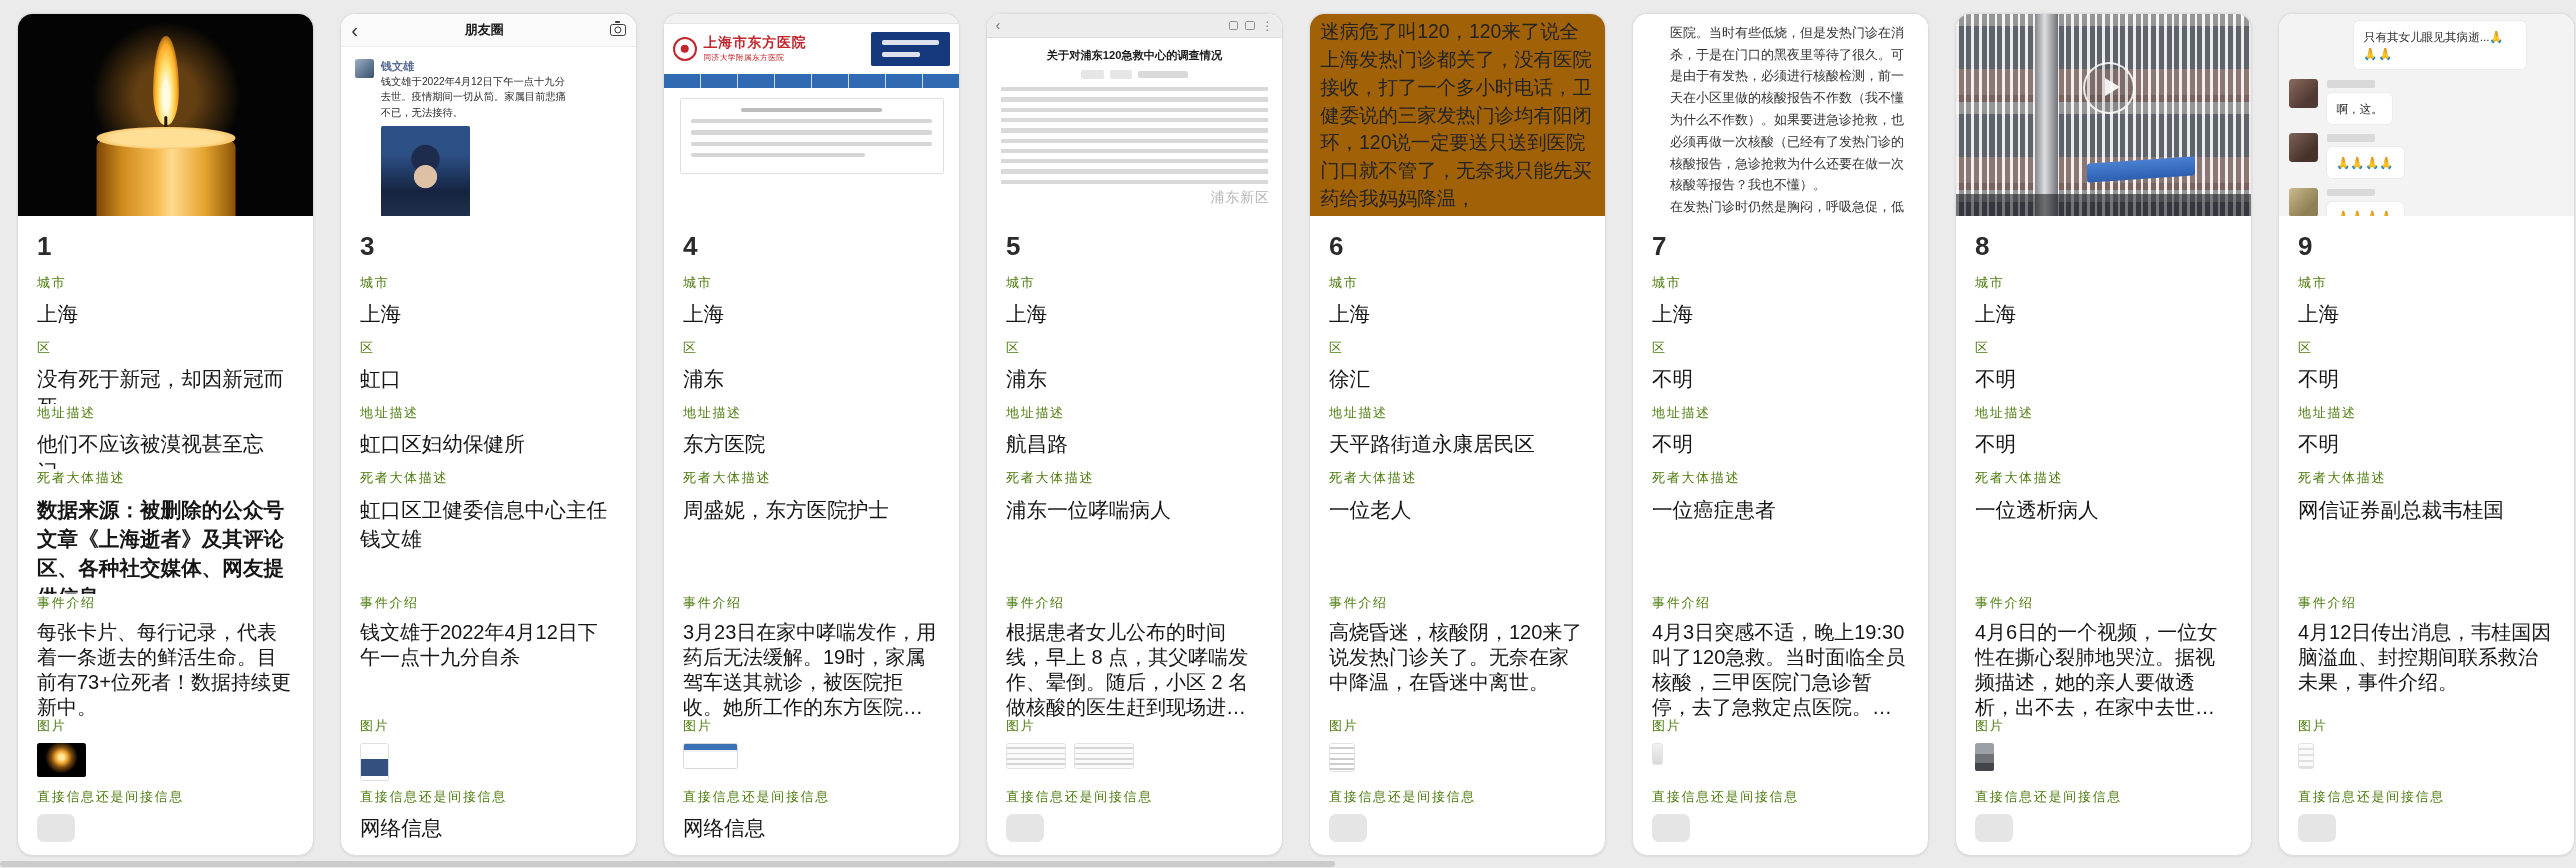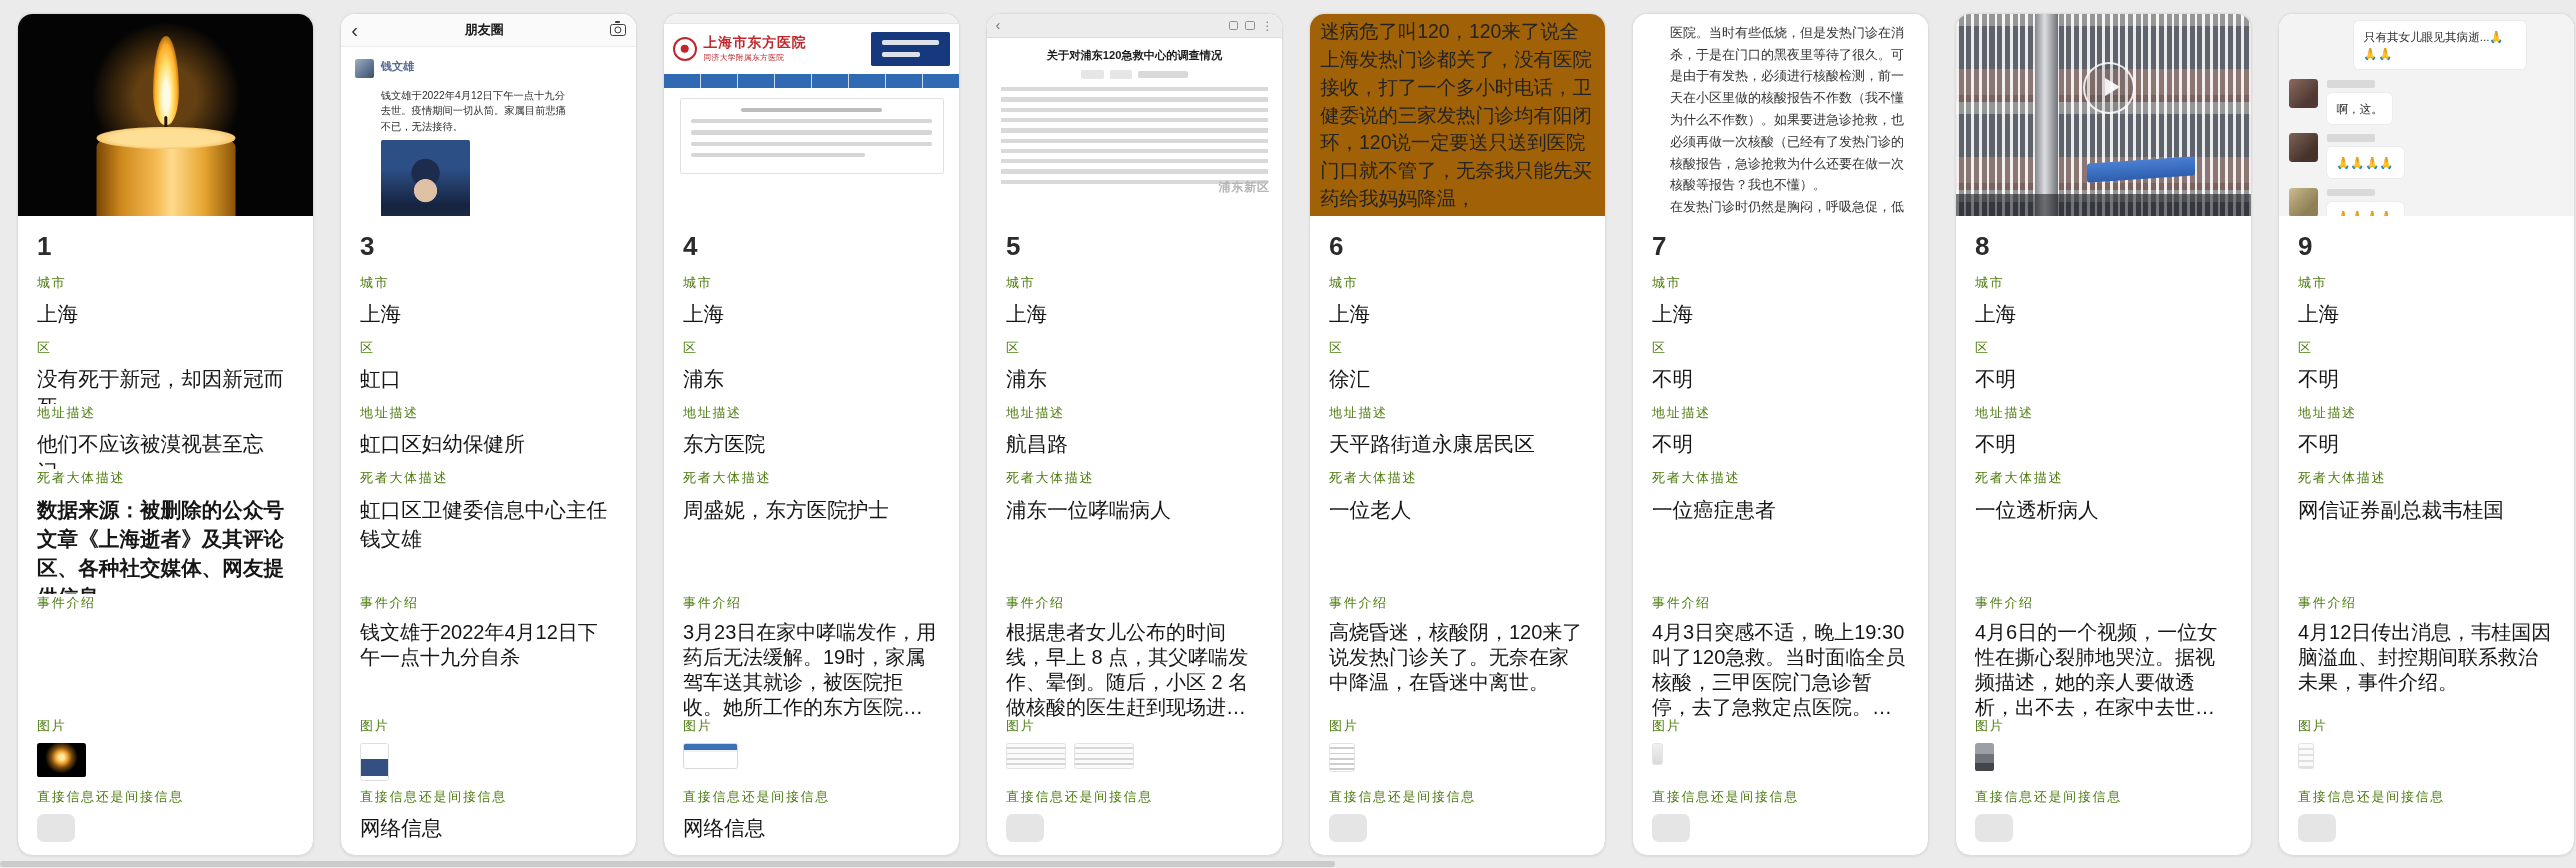"钱文雄" .m-name { margin-bottom: 14px -> 0 }
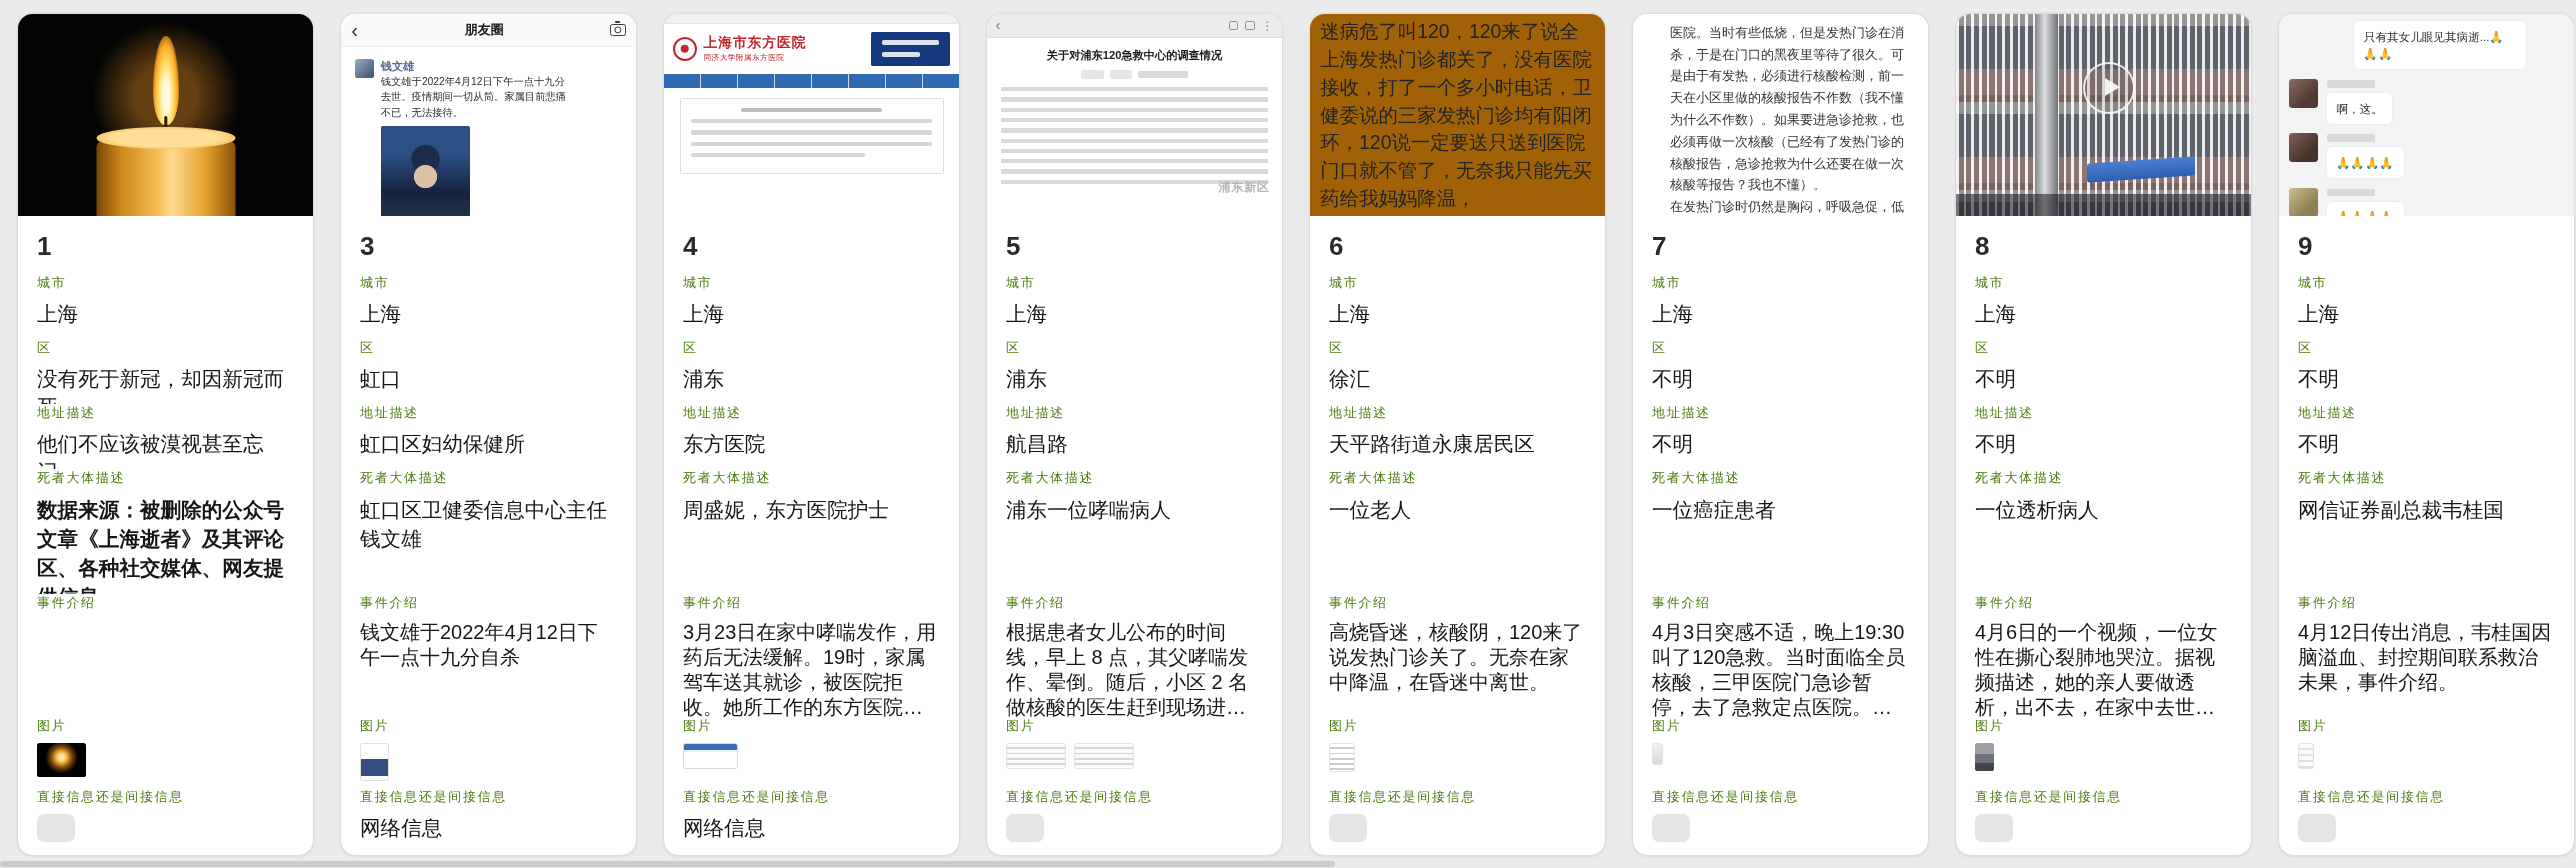"浦东新区" .d-watermark { bottom: 20px -> 9px; font-size: 12px -> 14px; font-weight: bold -> none }
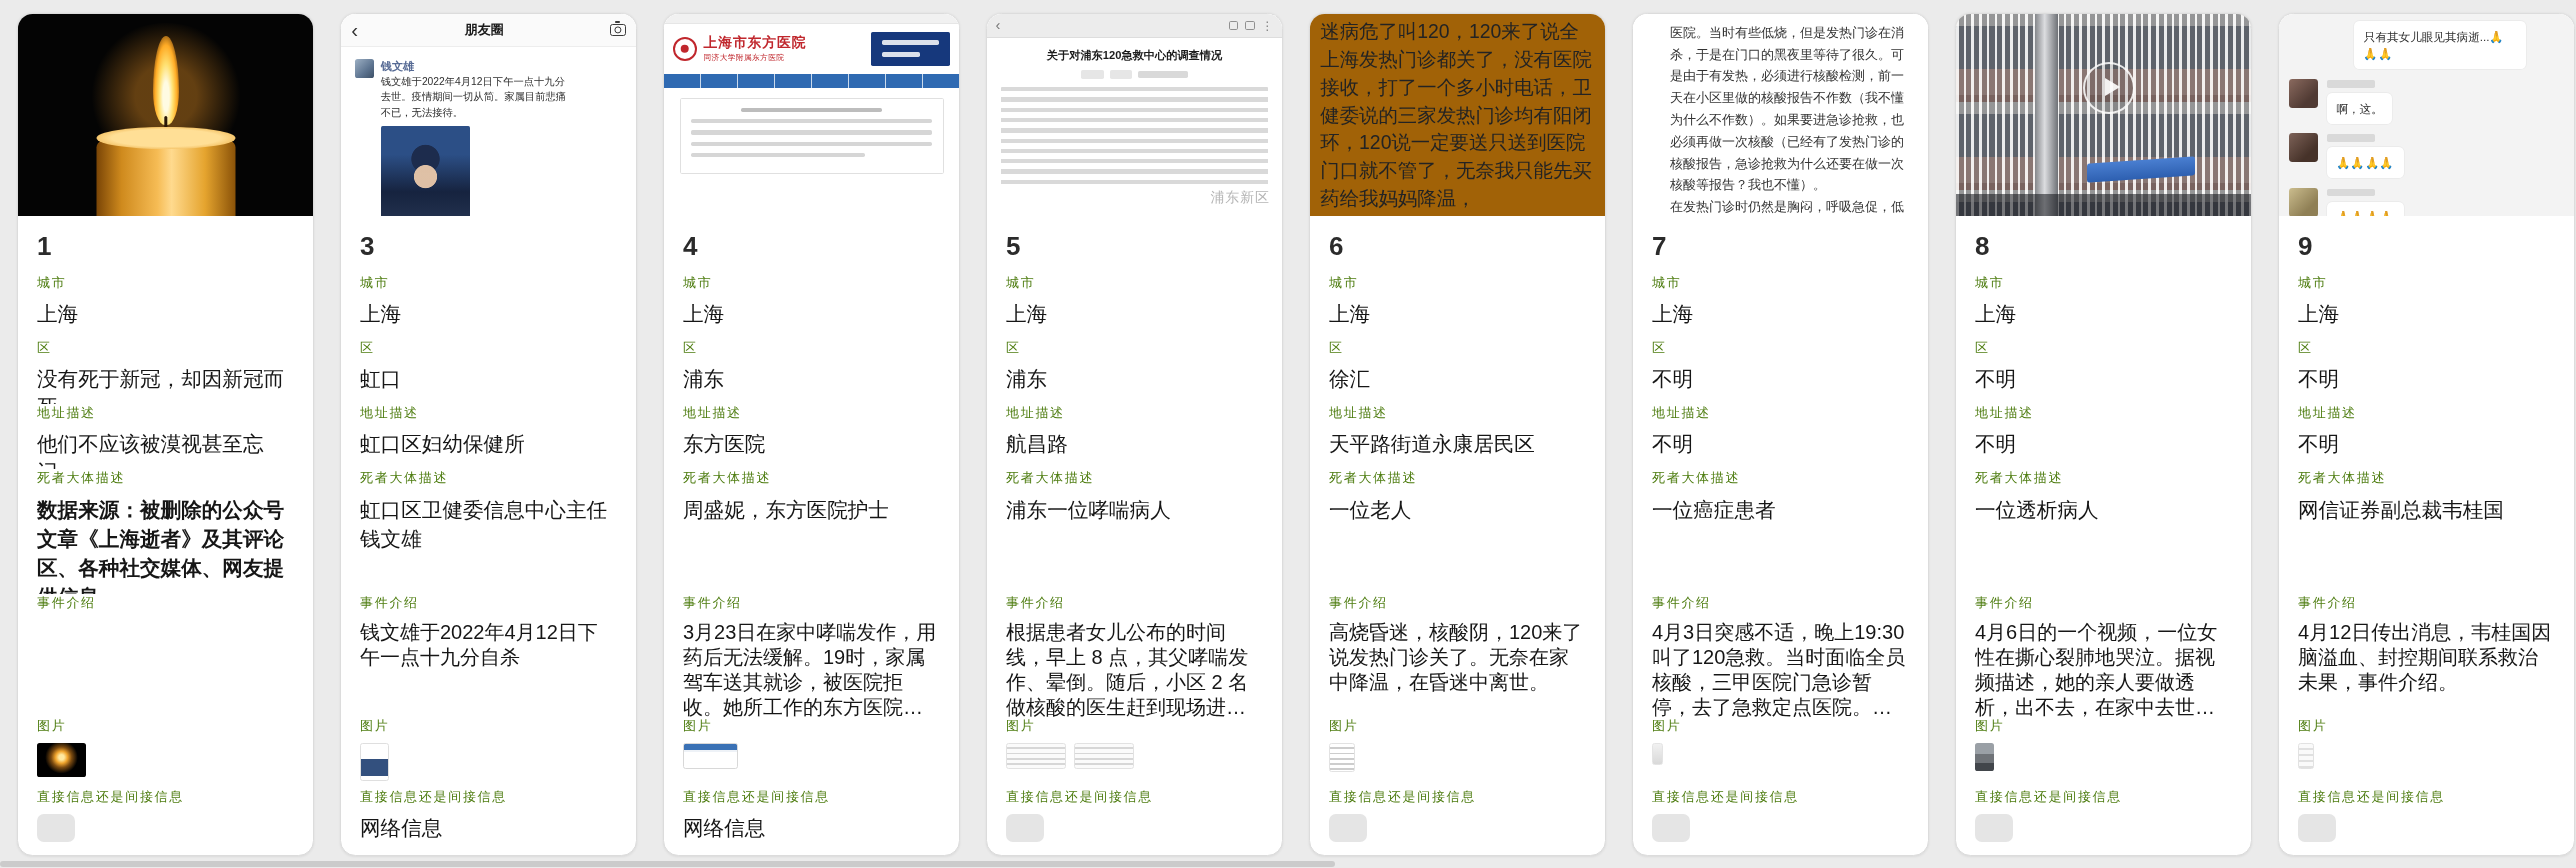"每张卡片、每行记录，代表着一条逝去的鲜活生命。目前有73+位死者！数据持续更新中" div.value { html: none -> <div>每张卡片、每行记录，代表着一条逝去的鲜活生命。目前有73+位死者！数据持续更新中。</div> }
